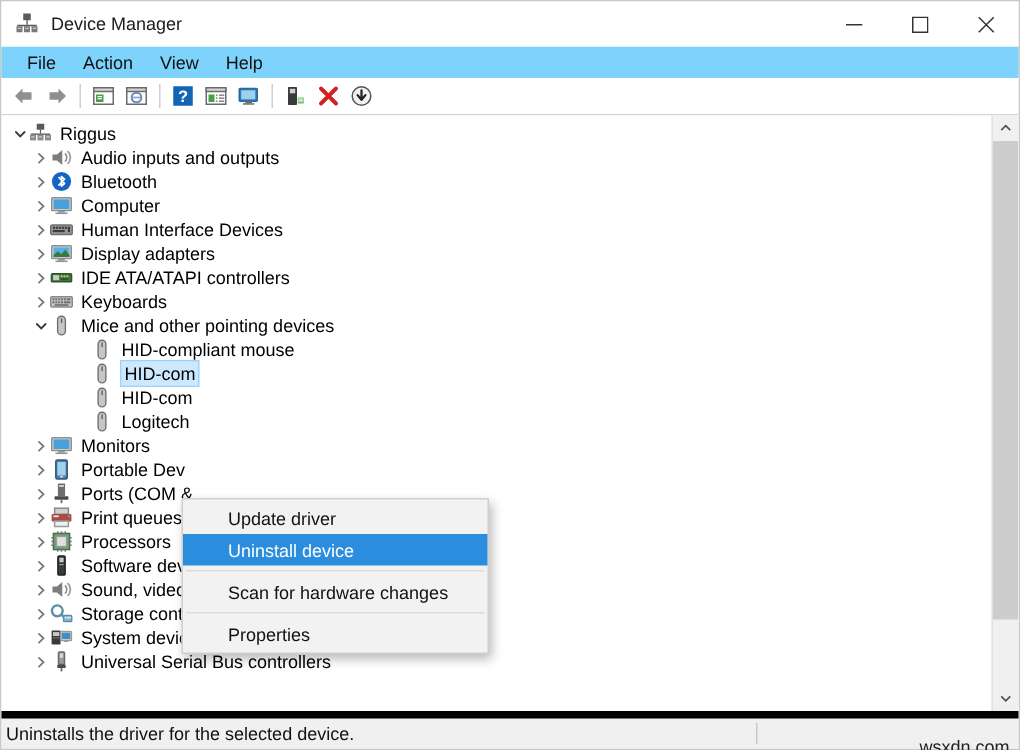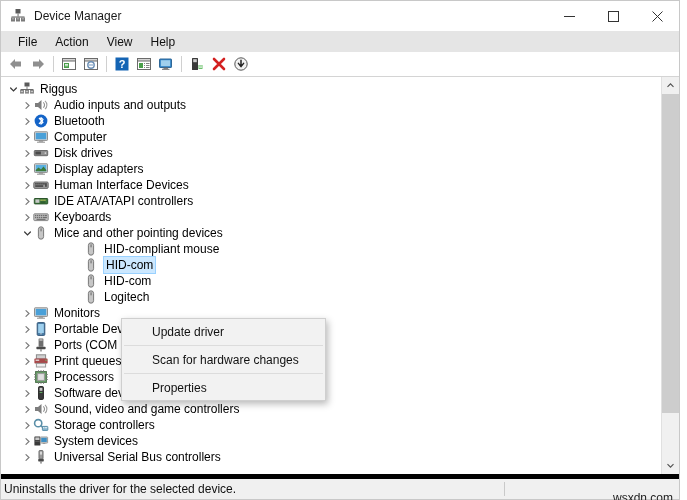"File" .menubar { background: #e5e5e5 -> #7dd3fc }
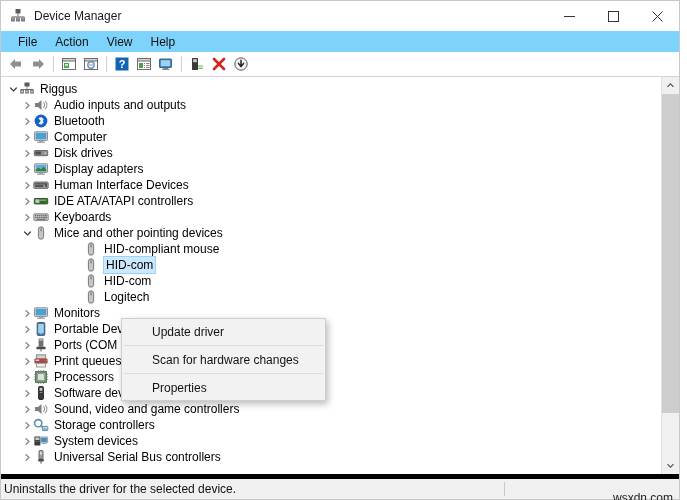"Disk drives" div.row { html: <div> <div> <svg> <path></path> </svg> </div> <div><svg> <rect></rect> <rect></rect> <circle></circle> </svg></div> <span>Disk drives</span> </div> -> none }
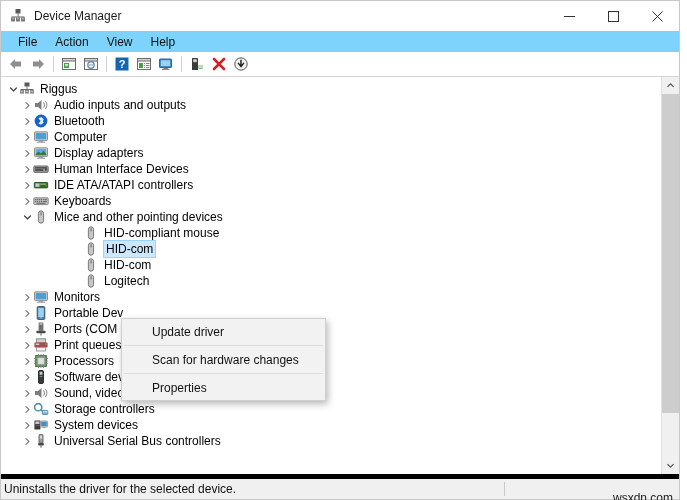"Display adapters" div.row { order: before "Human Interface Devices" -> after "Human Interface Devices" }
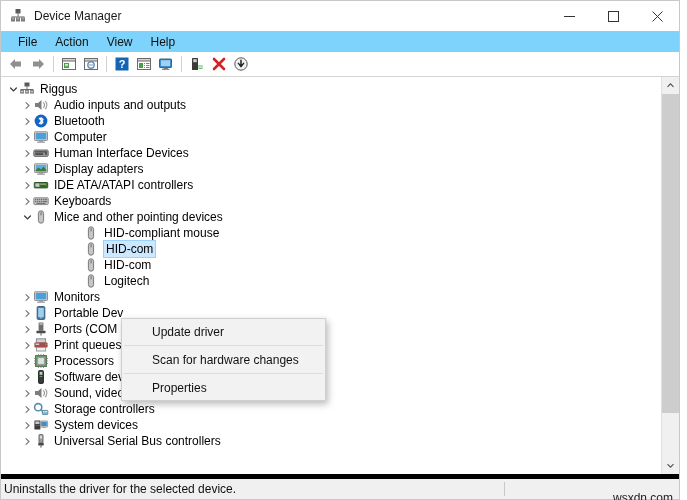"HID-compliant mouse" .d2 { padding-left: 70px -> 47px }
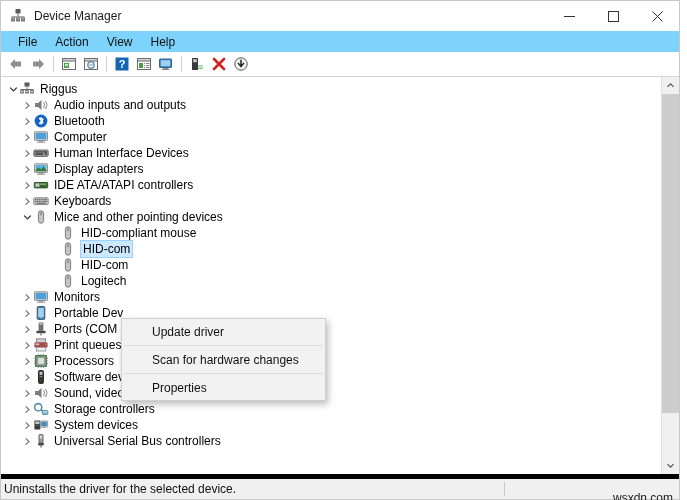"Update driver" .ctxmenu { top: 241px -> 255px }
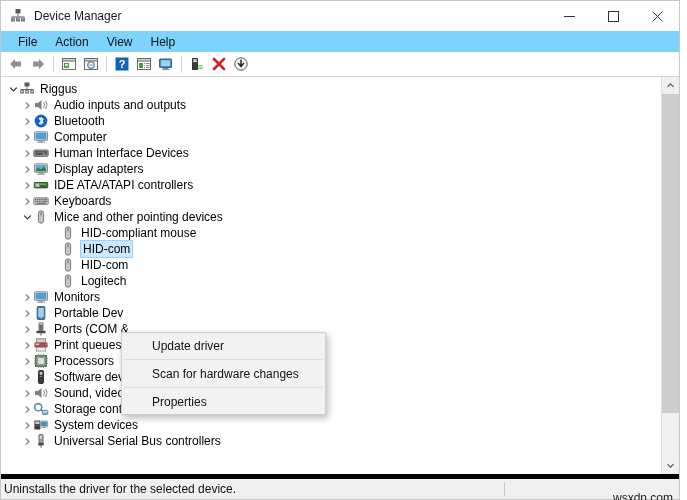"Uninstall device" div.ctx-item { html: none -> <div>Uninstall device</div> }
